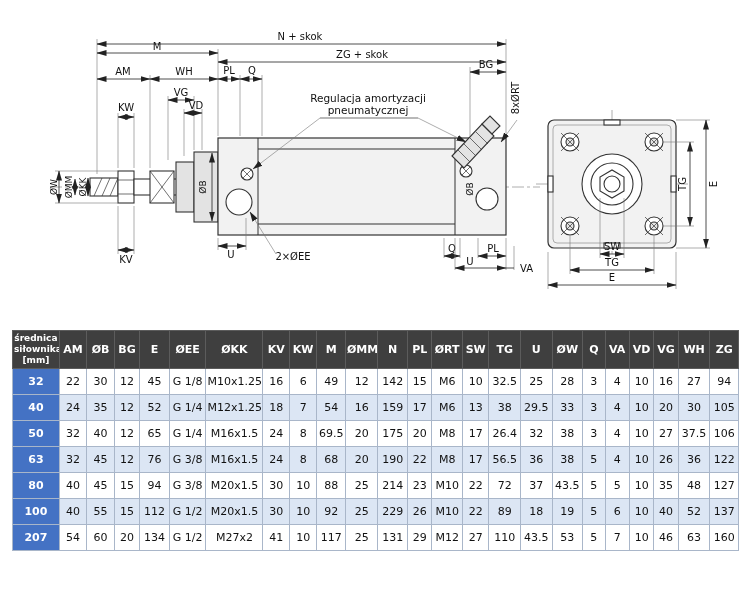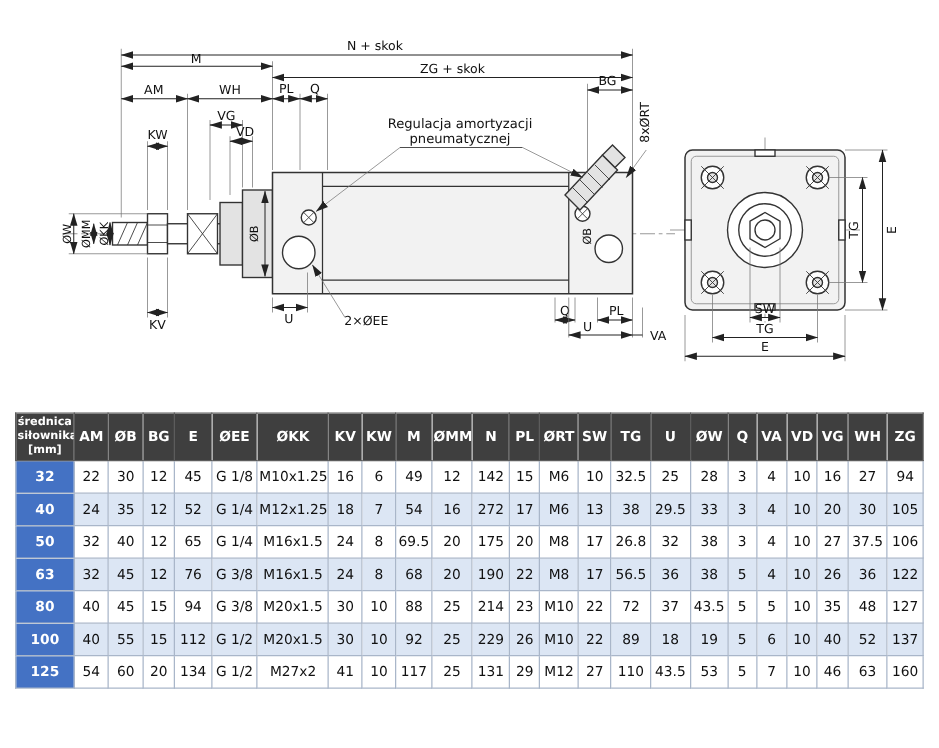"272" td { text: 272 -> 159 }
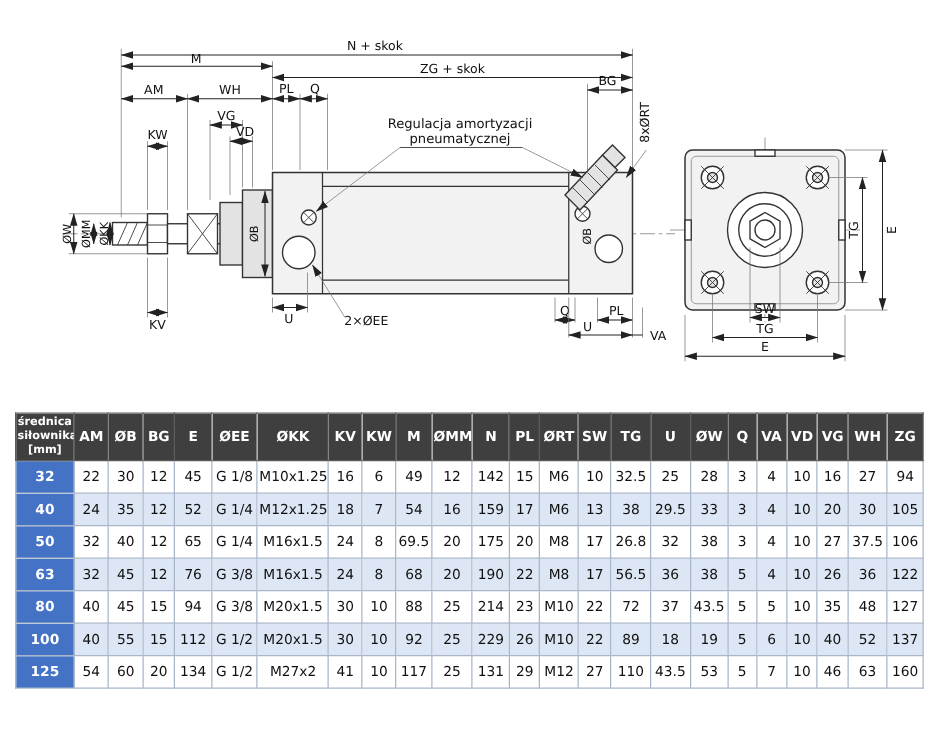"26.8" td { text: 26.8 -> 26.4 }
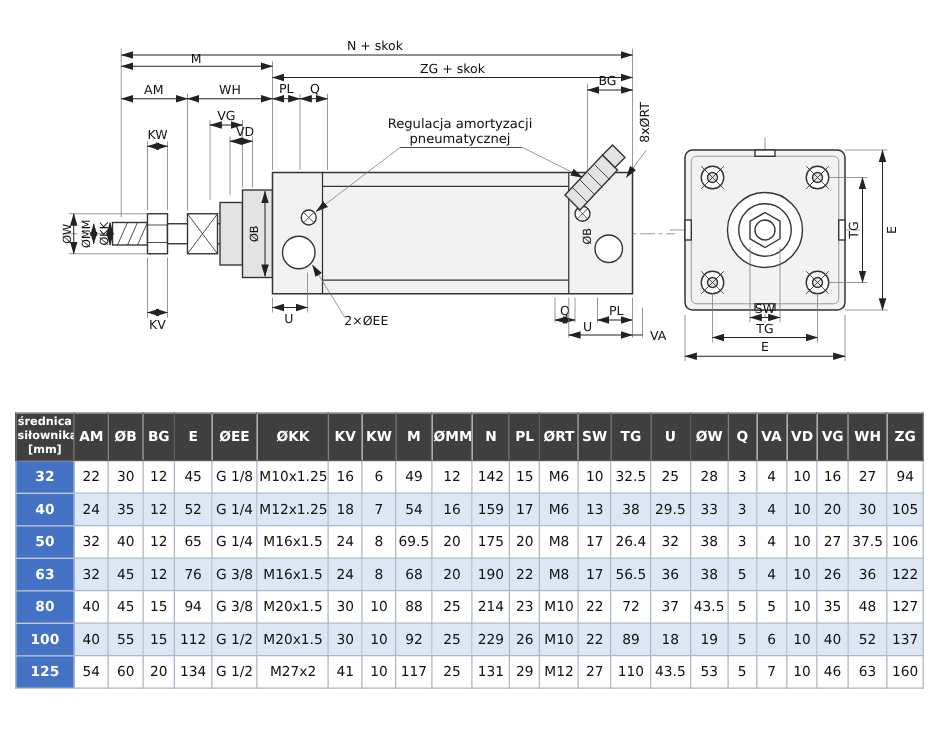"125" td.size-cell { text: 125 -> 207 }
